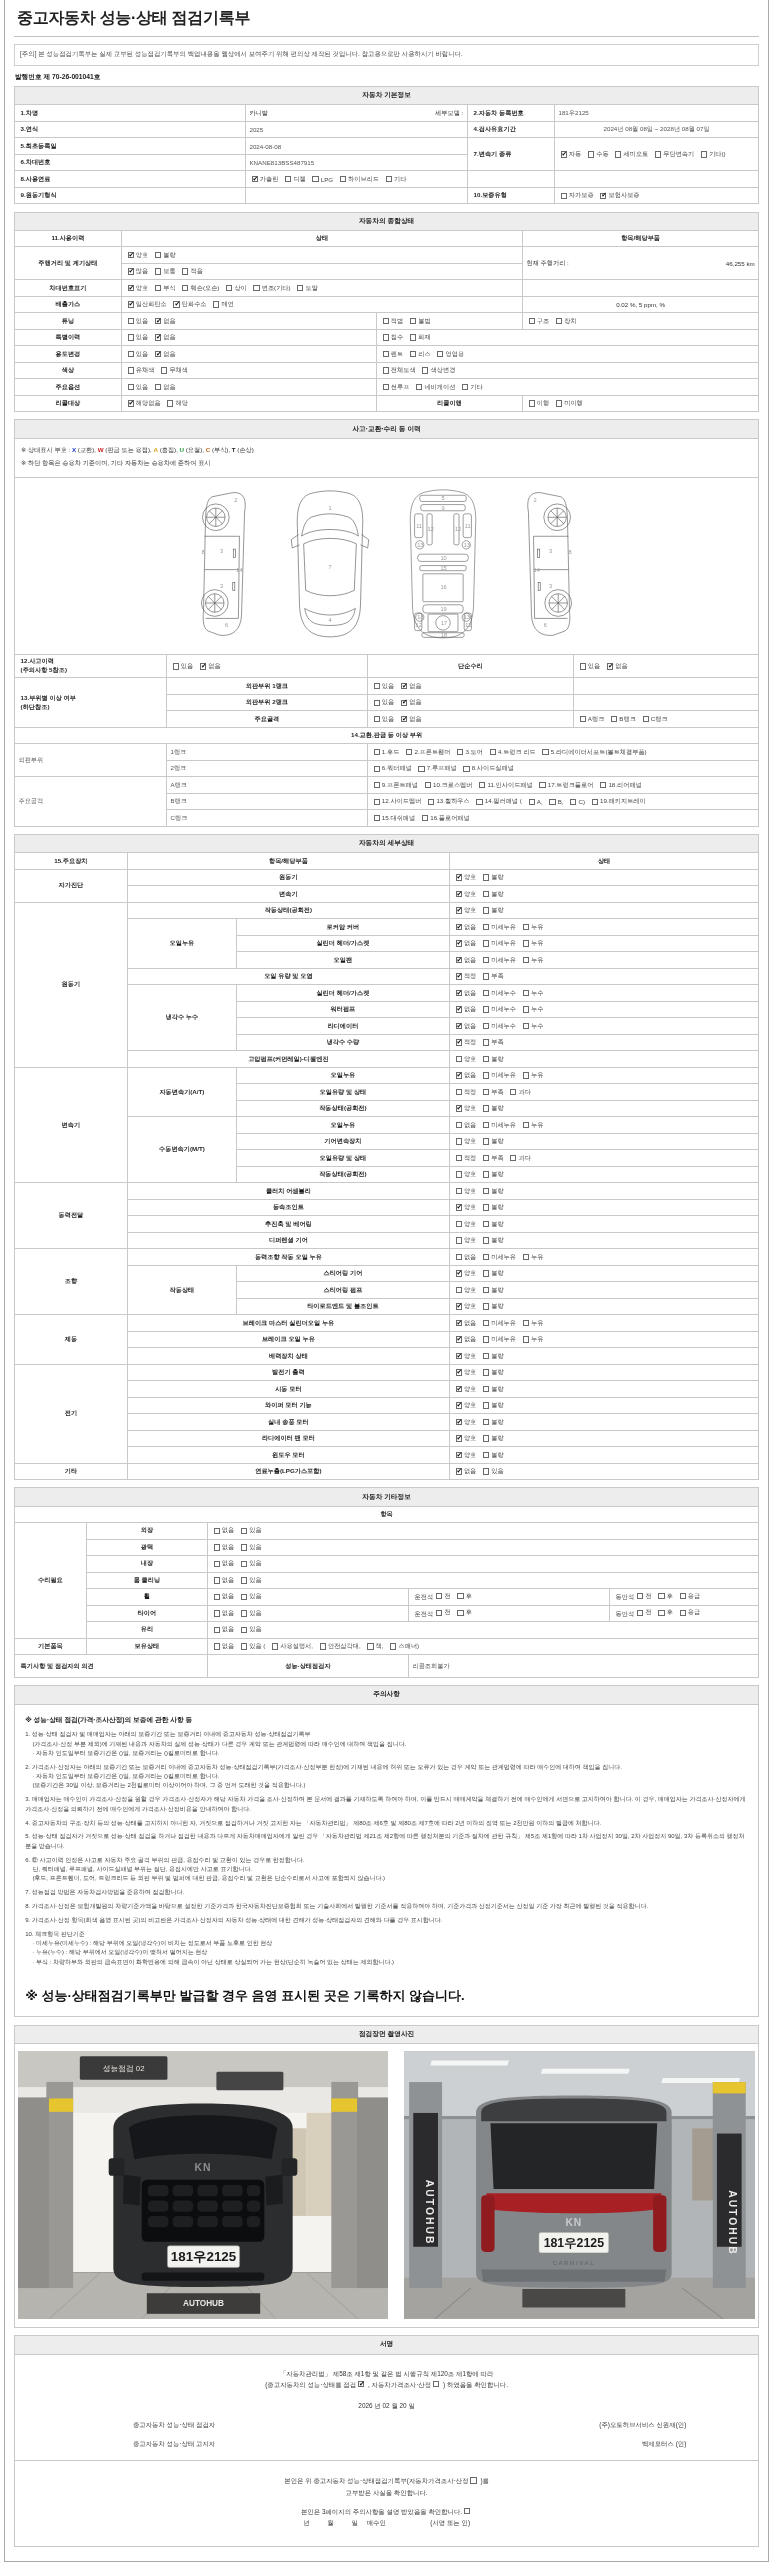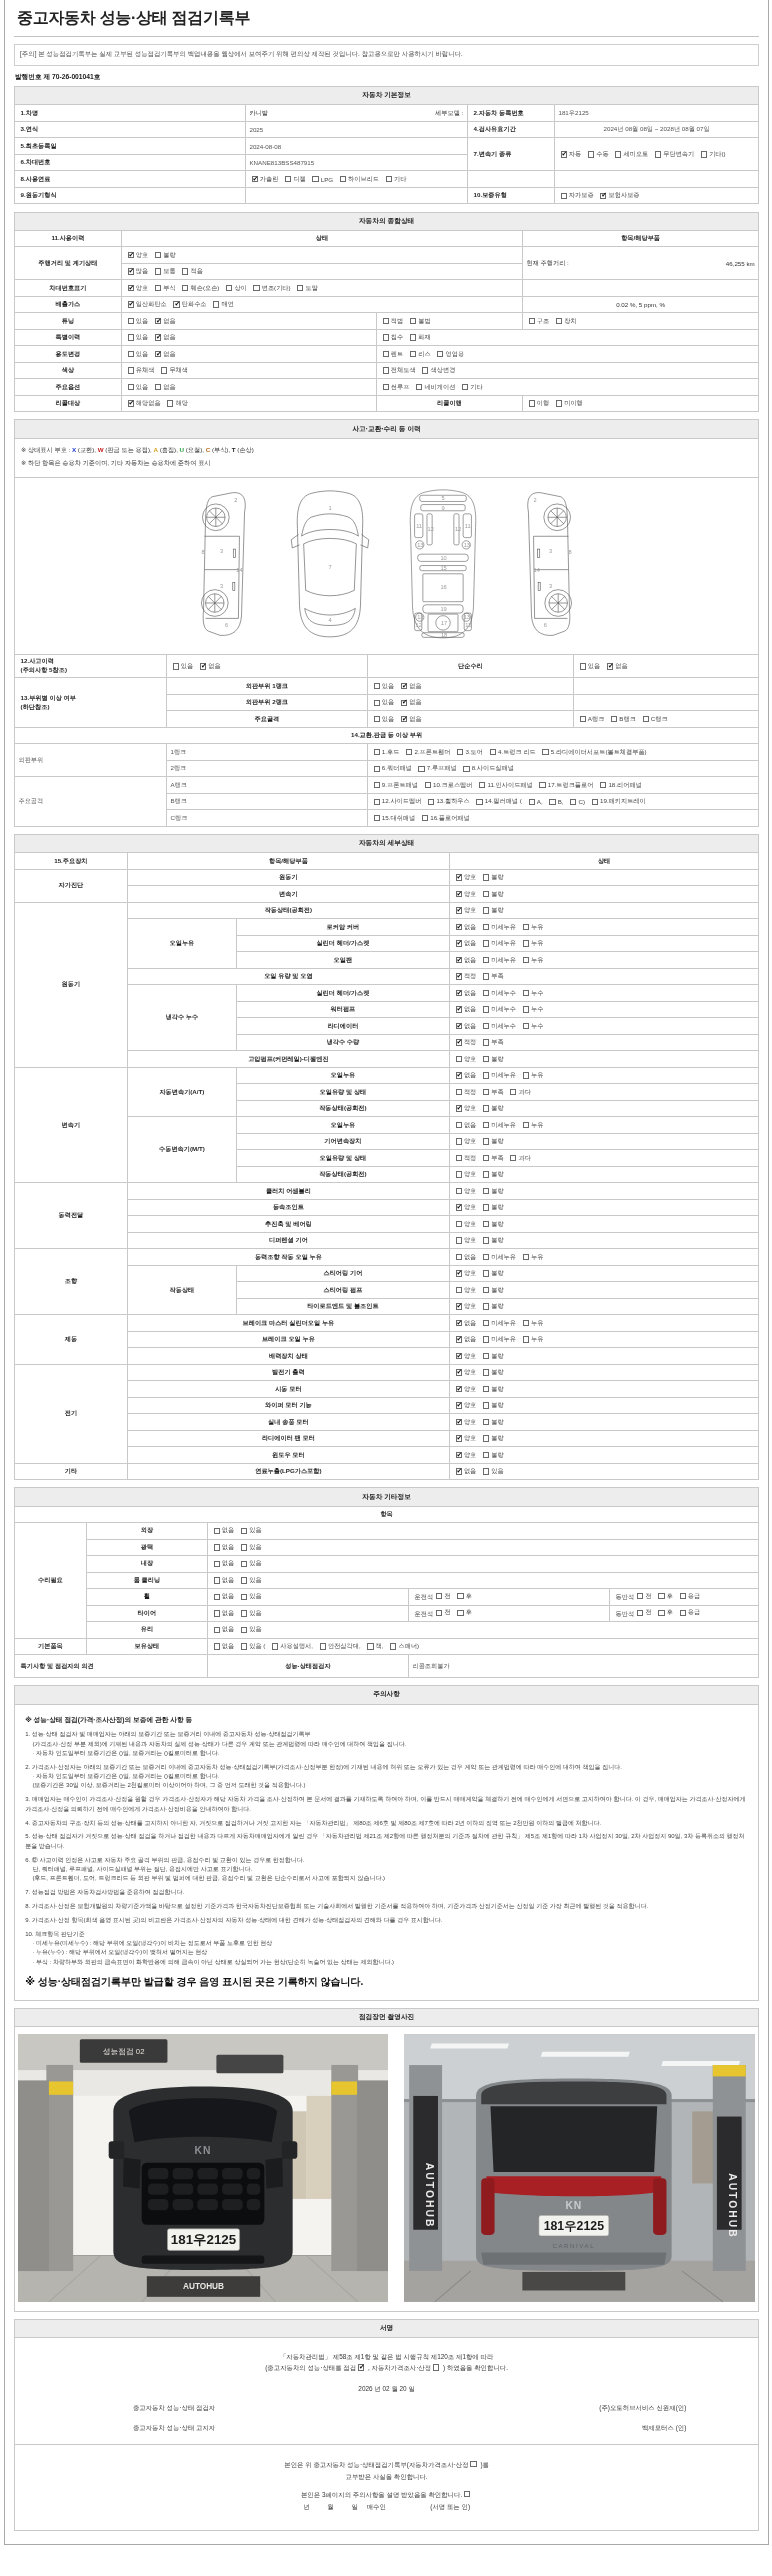"※ 성능·상태점검기록부만 발급할 경우 음영" .caution .cfoot { font-size: 10px -> 13px; margin-top: 7px -> 19px }
